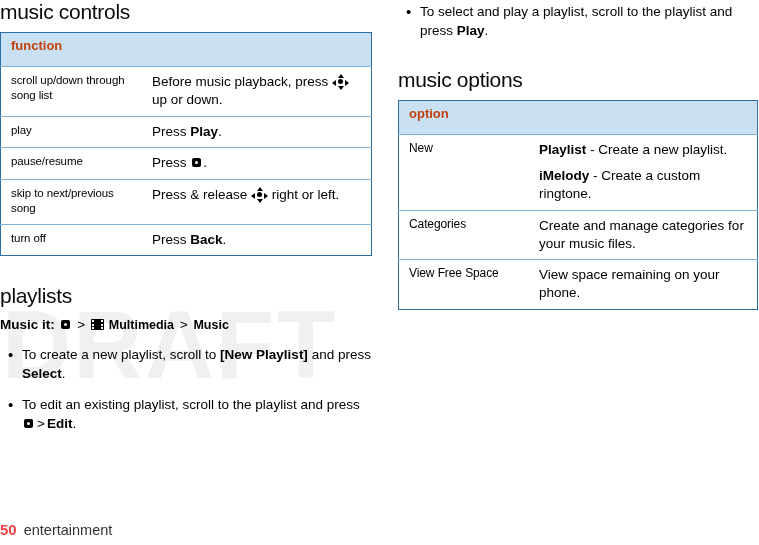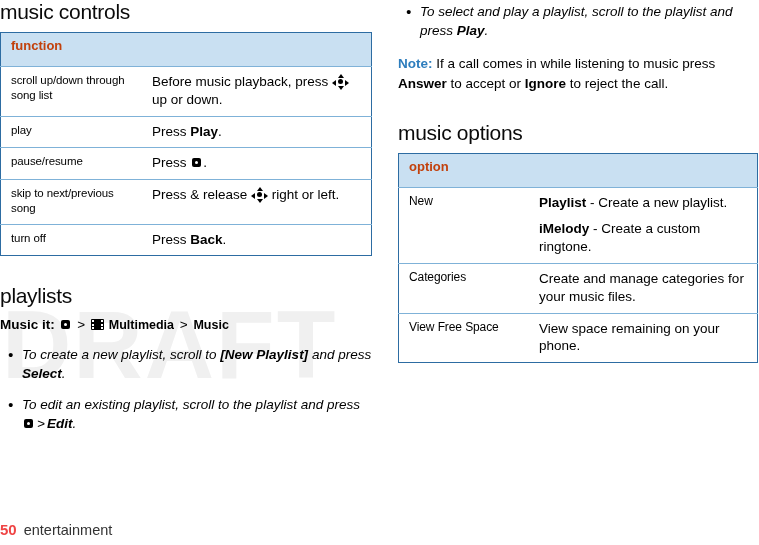"To select and play a" ul.bullets { font-style: italic -> none }
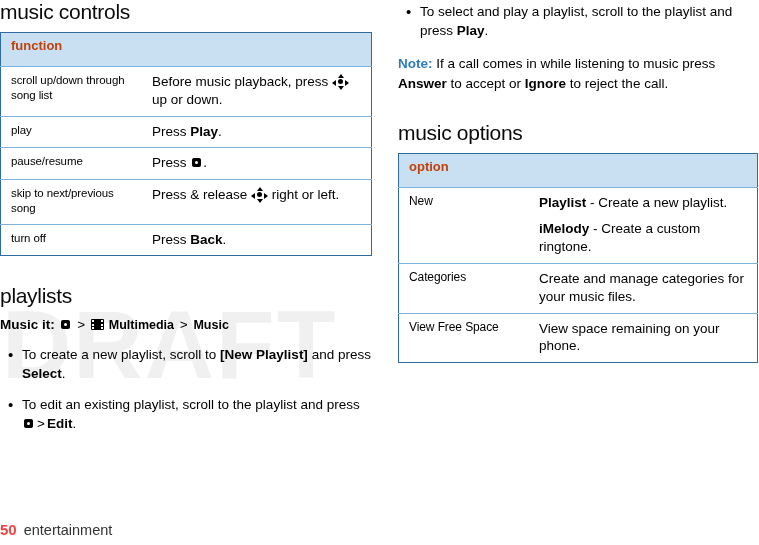"Note: If a call comes" p.note { html: <p> <span>Note:</span><span> If a call comes in while listening to music press </span><span>Answer</span><span> to accept or </span><span>Ignore</span><span> to reject the call.</span> </p> -> none }
